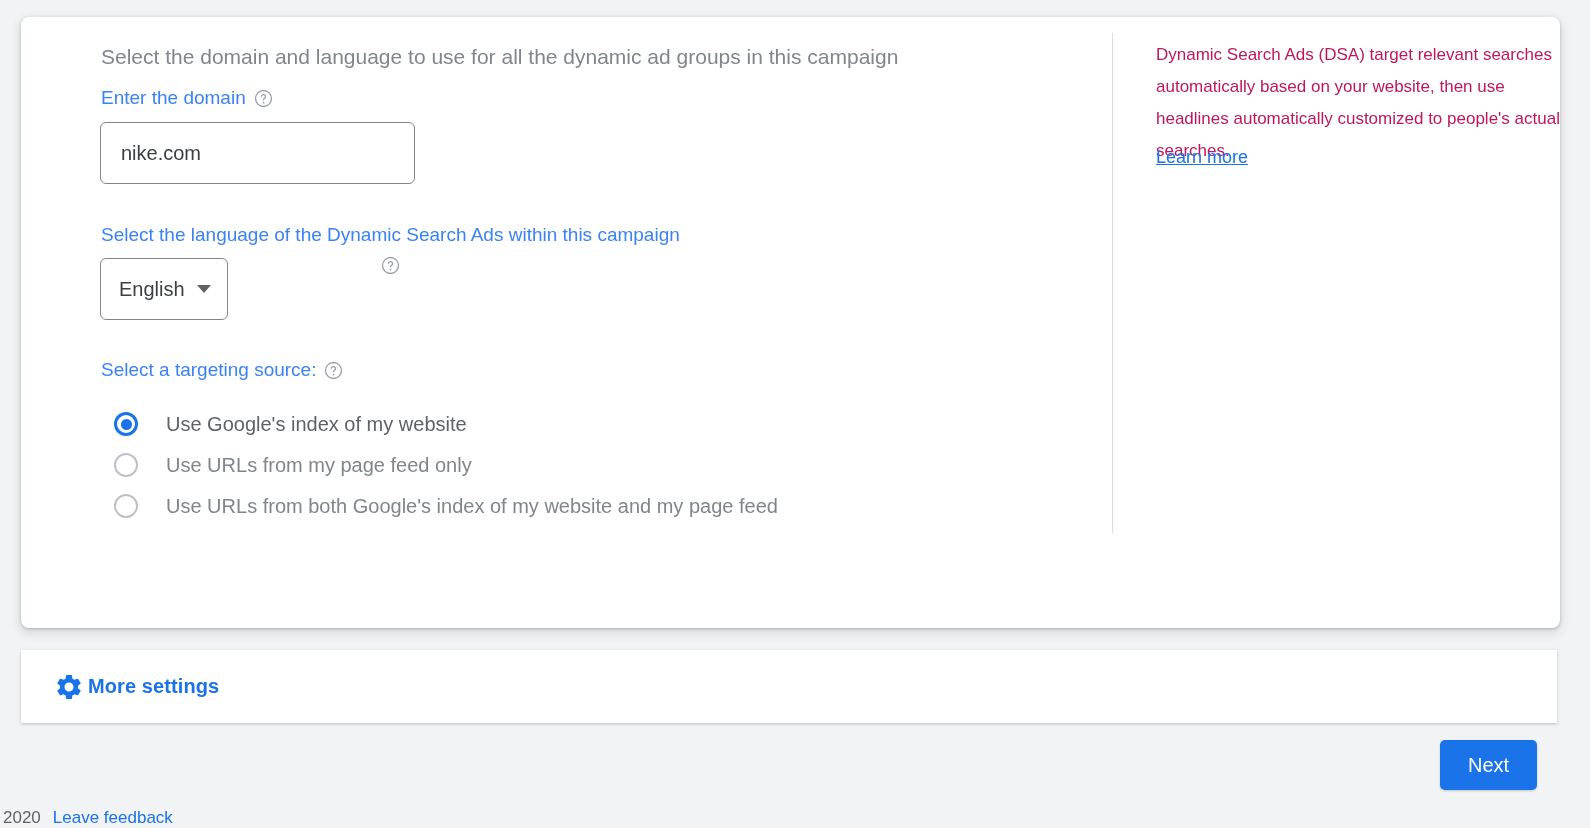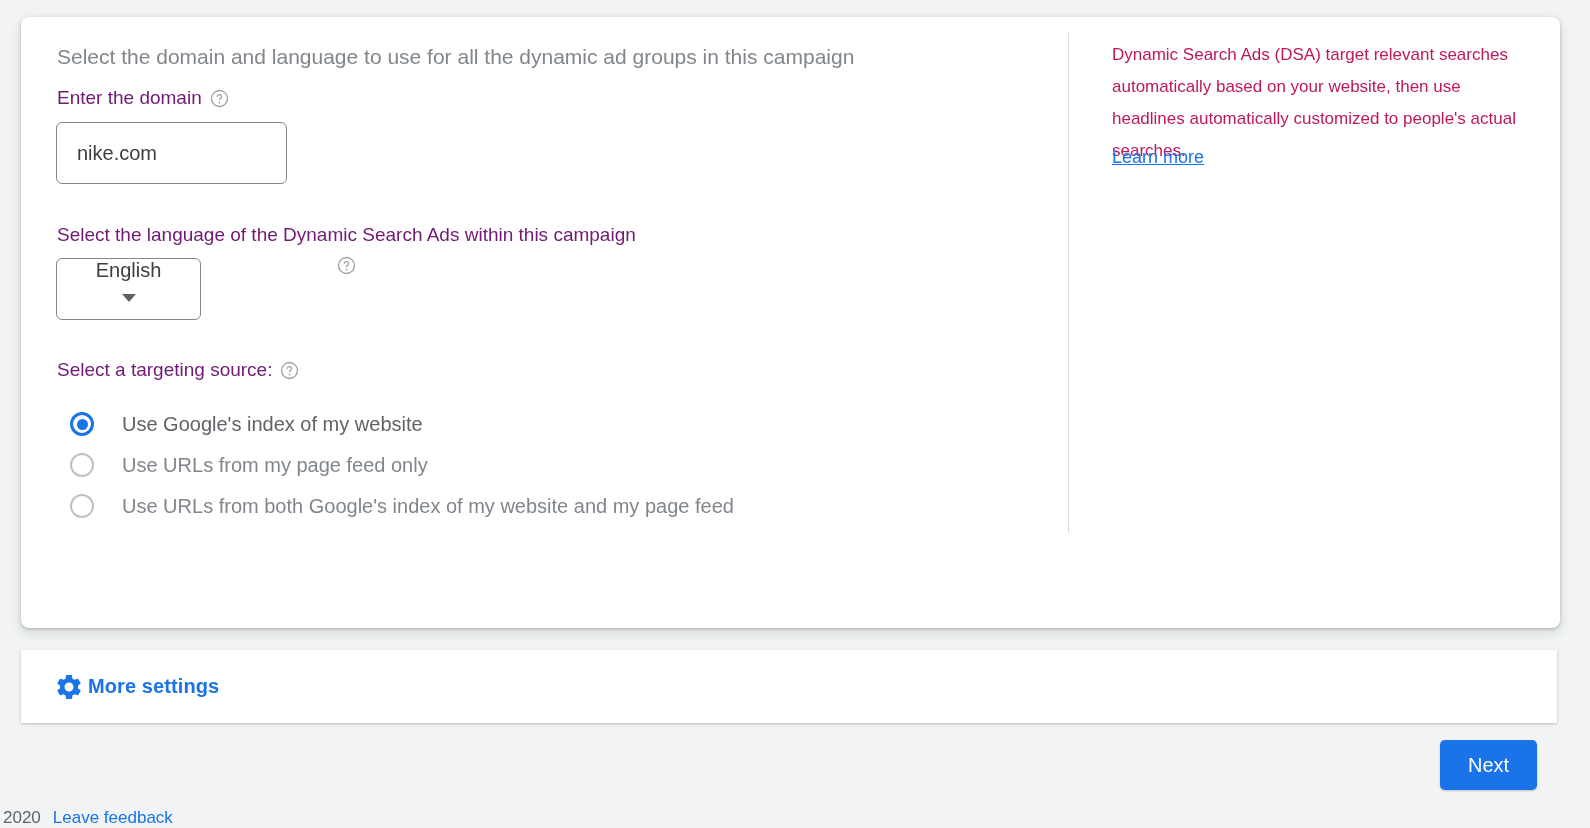"Select the domain and language" .card-body { margin-left: none -> 44px }
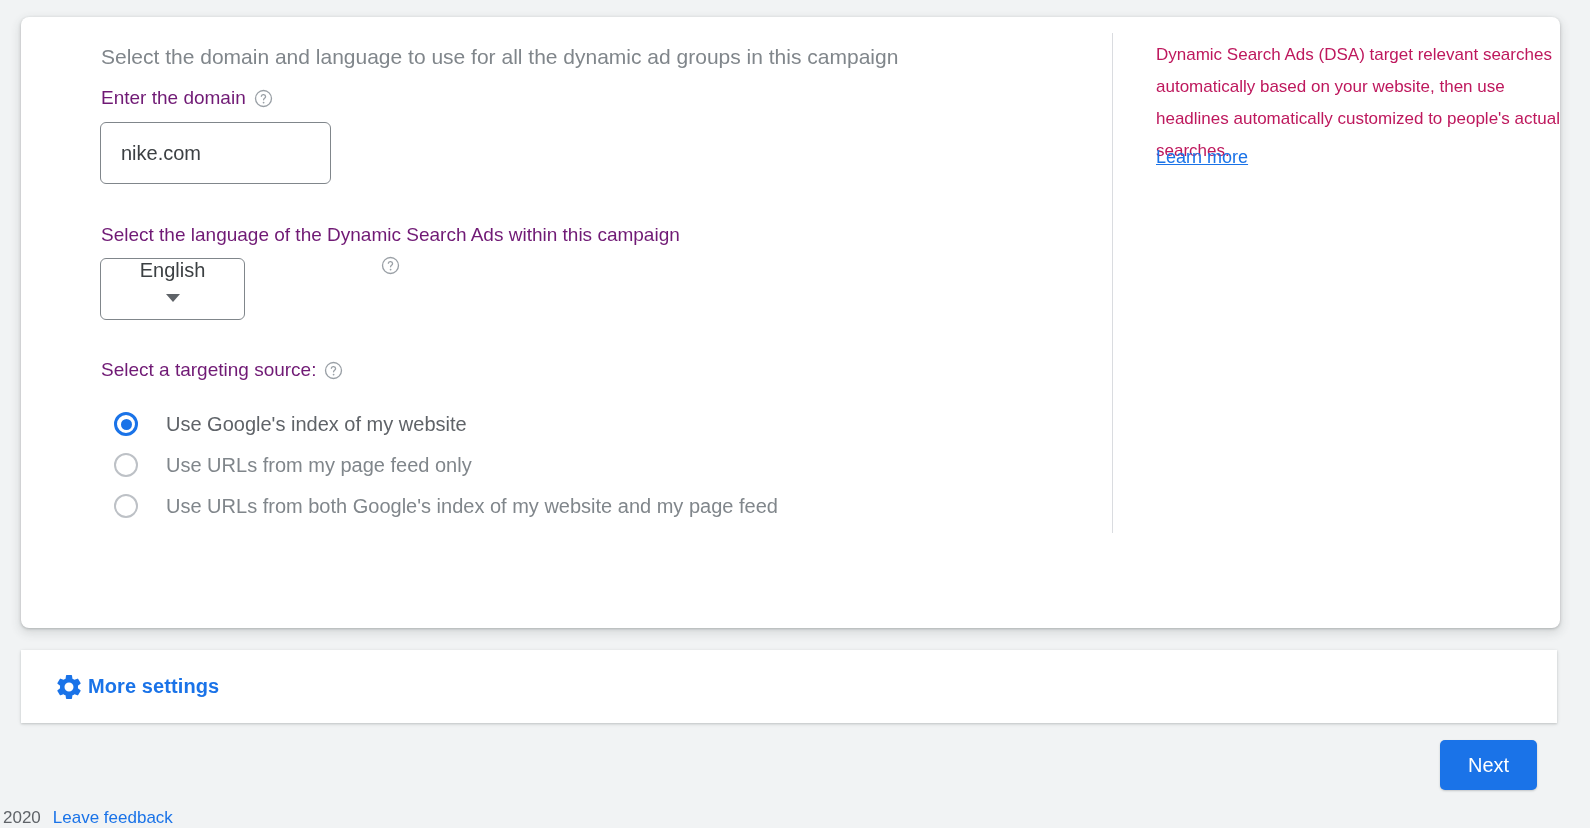"Enter the domain" .field-label { color: #701a75 -> #3b82f6 }
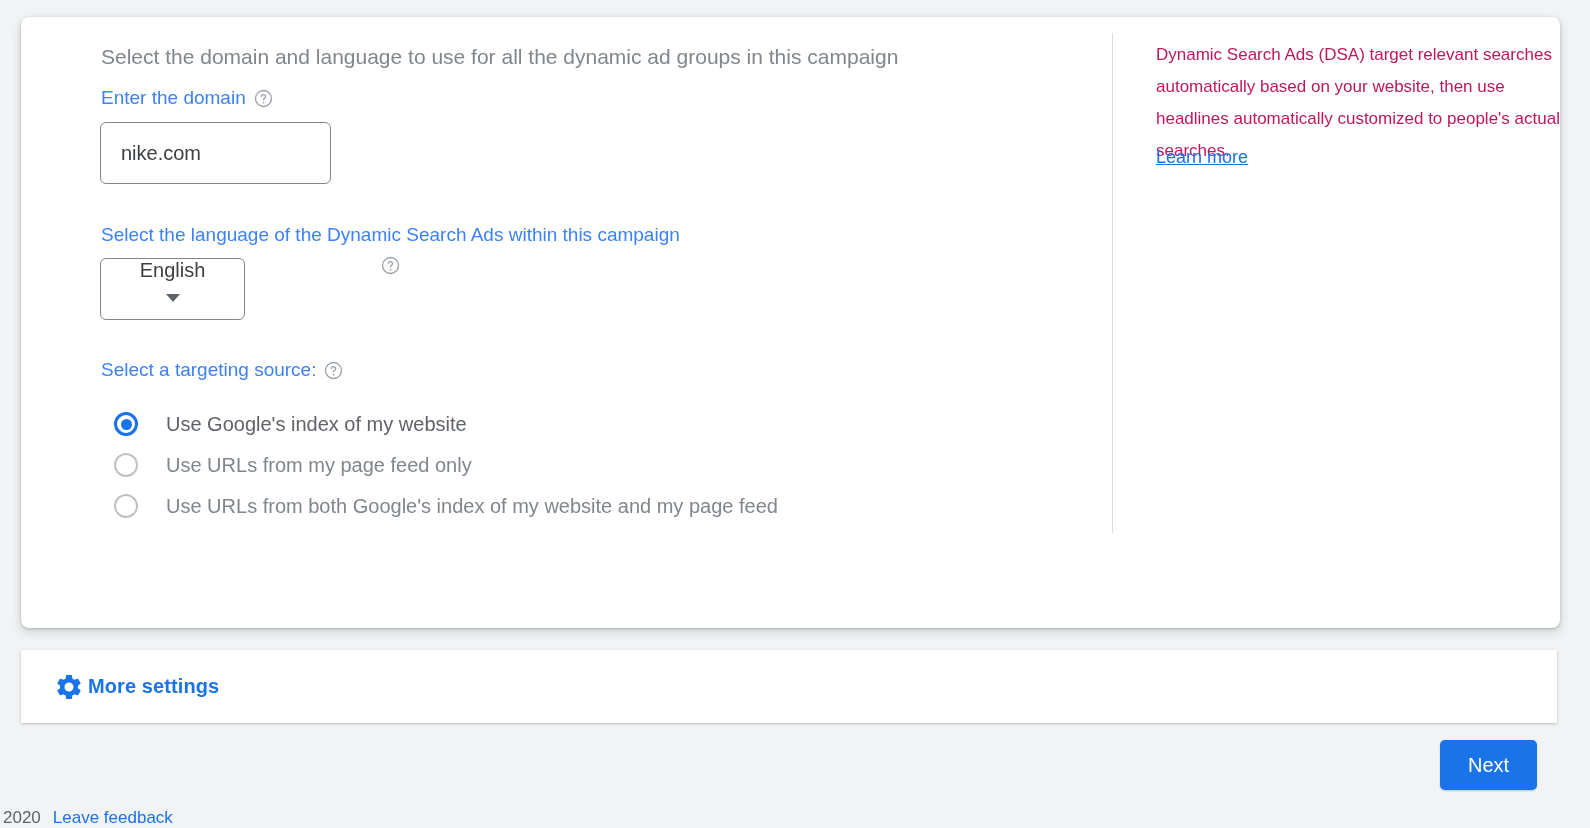"nike.com" .text-input { width: 231px -> 315px }
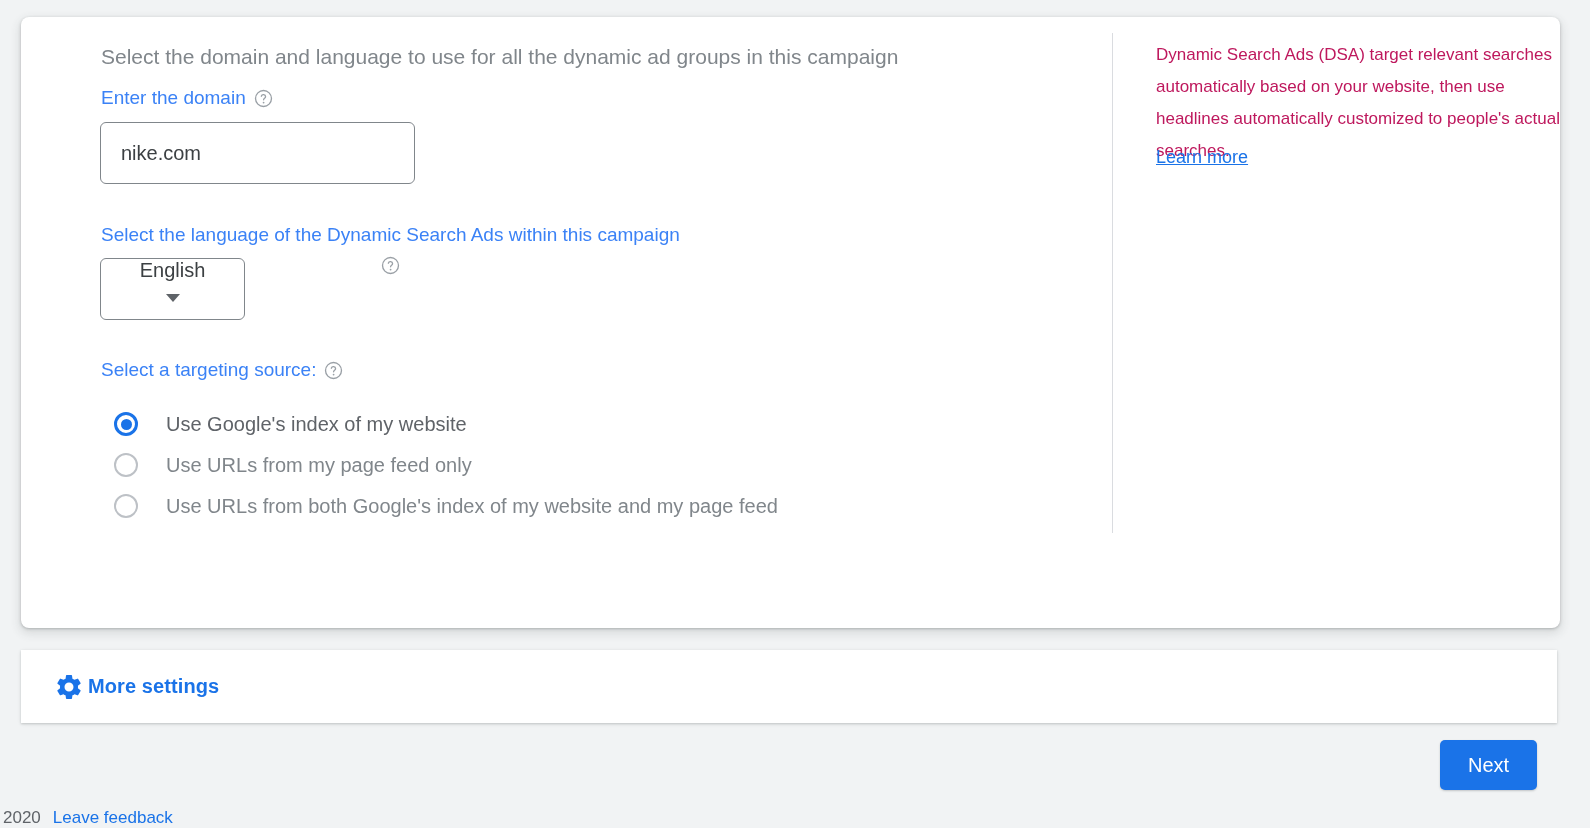"English" .select-box { flex-direction: column -> none; width: 145px -> 128px }
